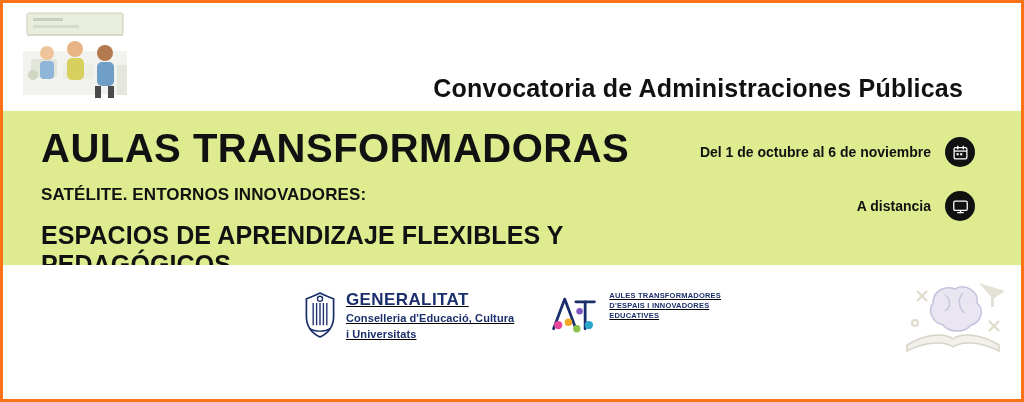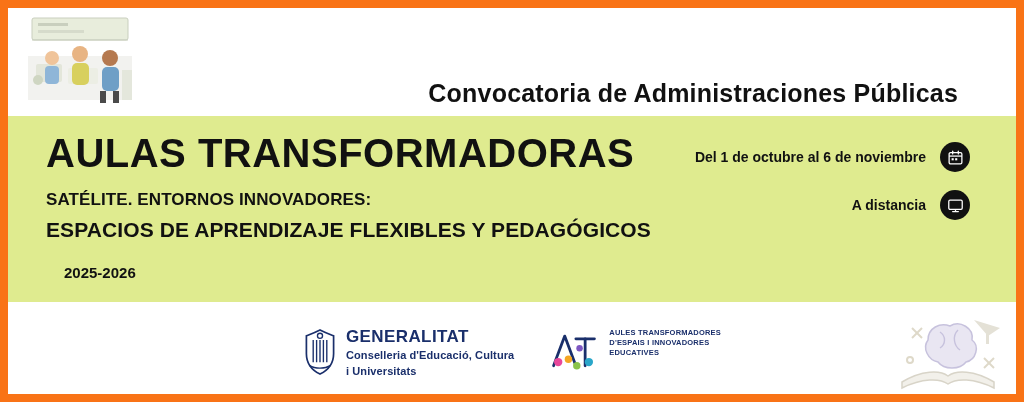"Convocatoria de Administraciones" .poster { border: 8px solid #f97316 -> 3px solid #f97316; text-decoration: none -> underline }
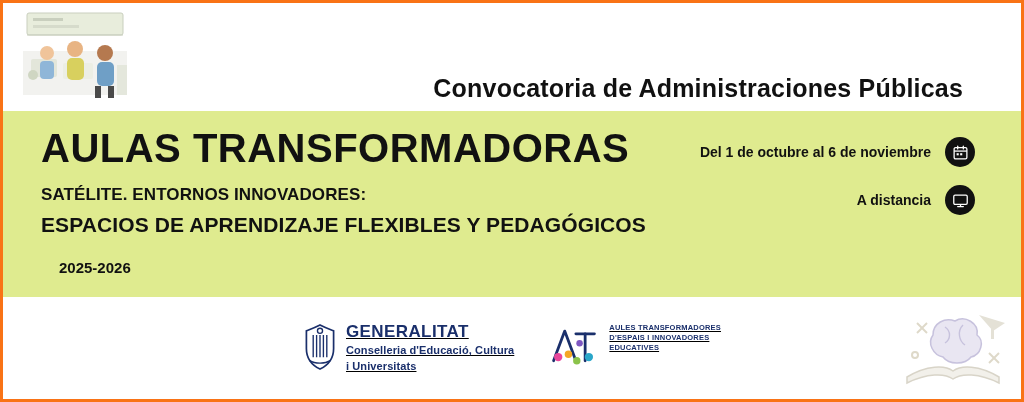"AULAS TRANSFORMADORAS" .band { height: 186px -> 154px }
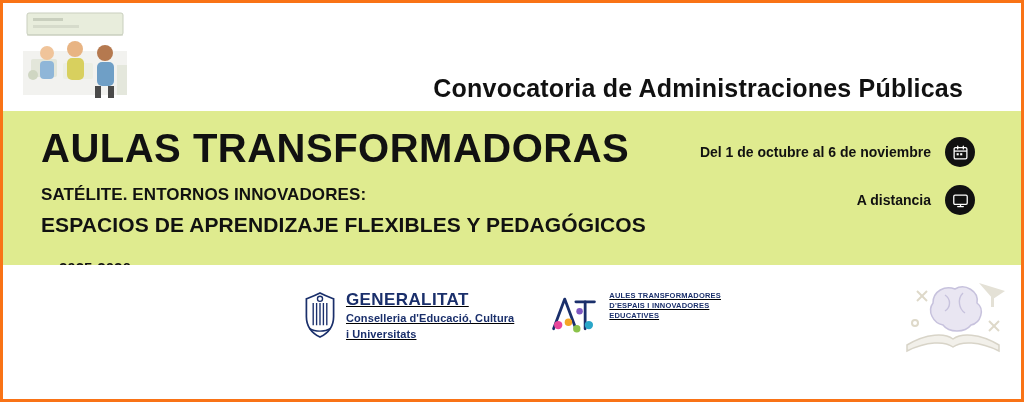"Del 1 de octubre al" .band-right { gap: 18px -> 24px }
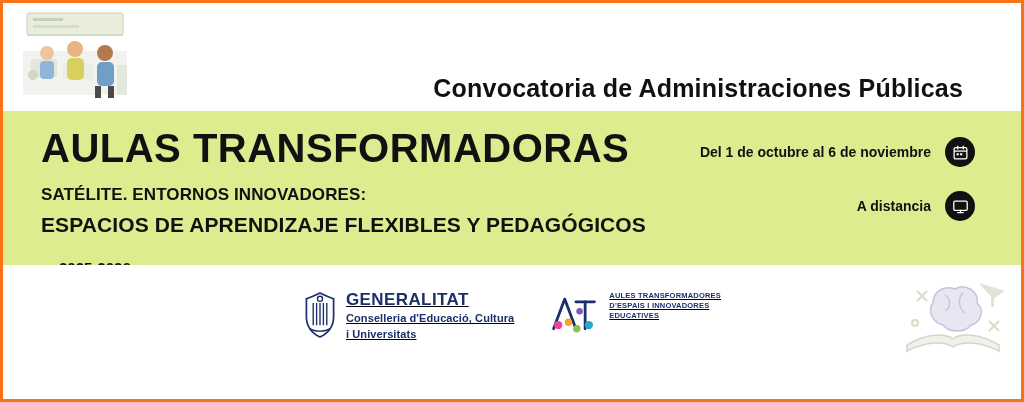"ESPACIOS DE APRENDIZAJE FLEXIBLES Y" .subtitle-2 { font-size: 21px -> 25px; margin: 8px 0 22px 0 -> 16px 0 22px 0 }
